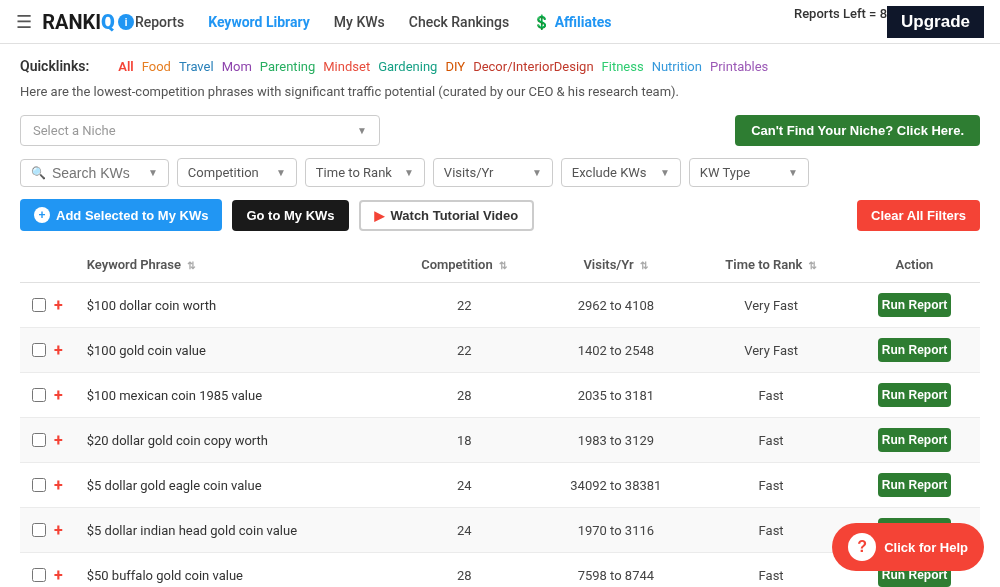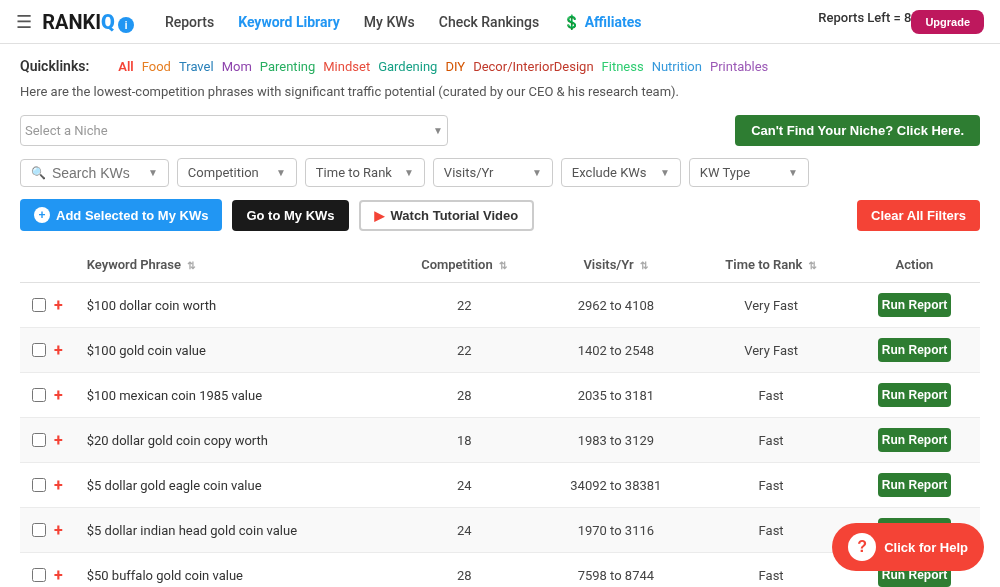"RANKIQ" .logo { align-items: flex-end -> center; margin-right: 30px -> none }
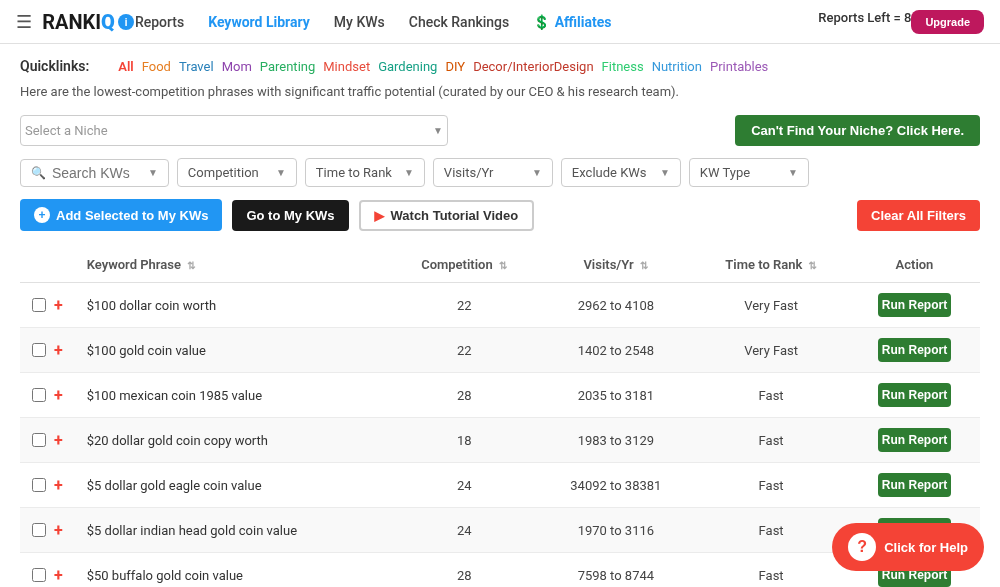"Upgrade" .upgrade-btn { background: #be185d -> #0f172a; border-radius: 8px -> 0; font-size: 11px -> 17px }
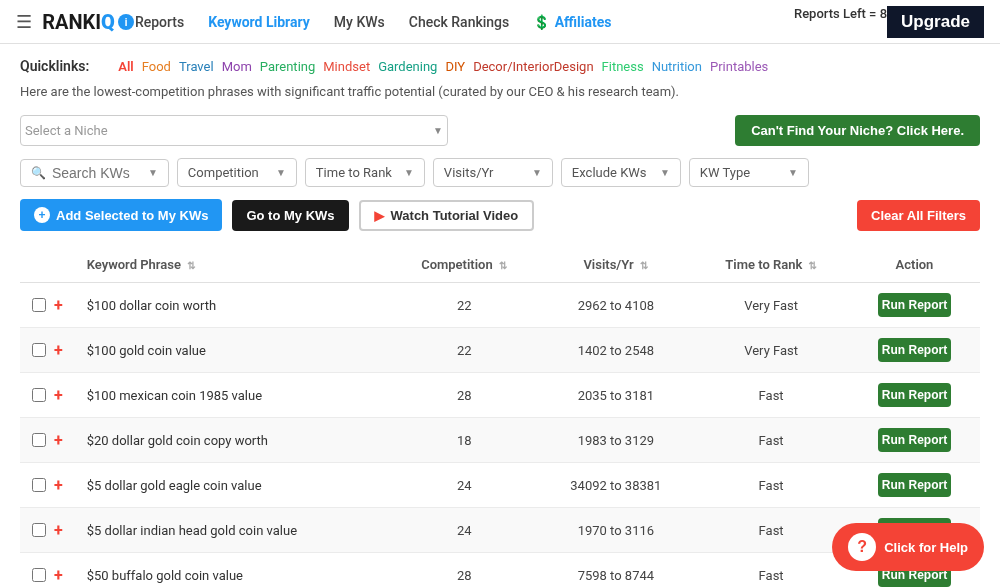"Select a Niche" .niche-select { padding: 7px 4px -> 7px 12px; width: 428px -> 360px }
